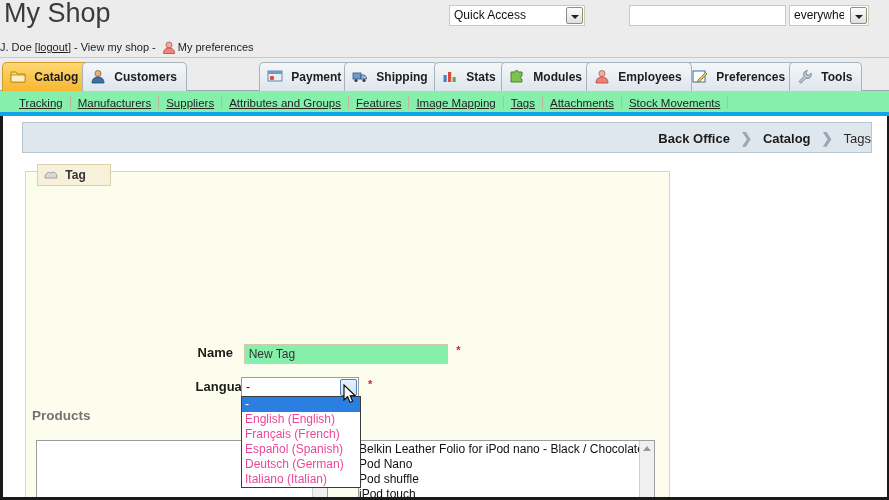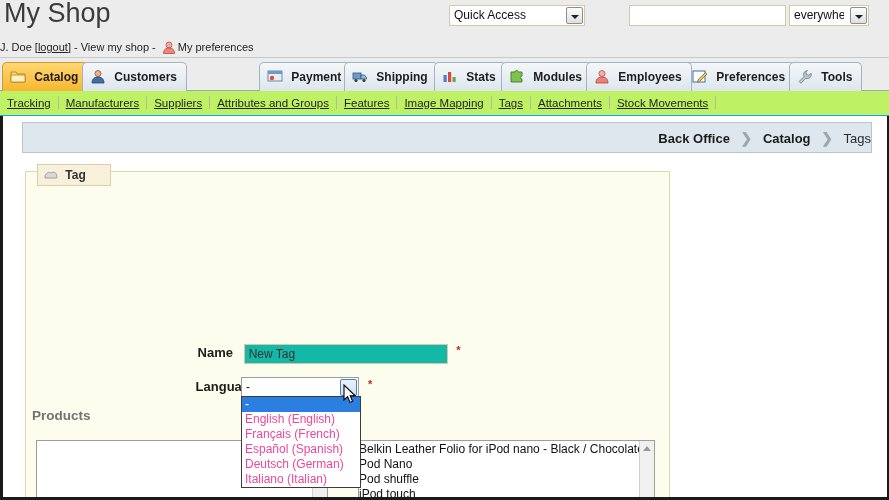"Tracking Manufacturers Suppliers" .subnav { background: #bef264 -> #86efac; border-bottom: 1px solid #0ea5e9 -> 4px solid #0ea5e9; padding-left: 0 -> 12px }
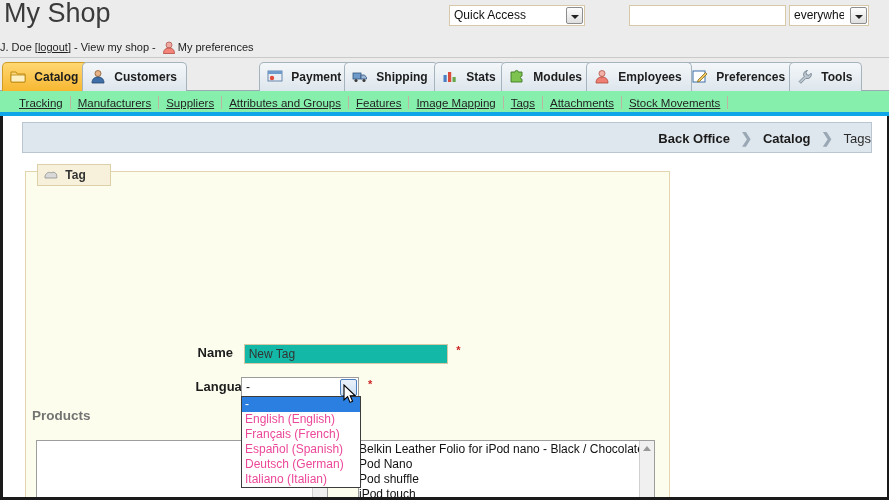"New Tag" .text-input { background: #14b8a6 -> #86efac }
